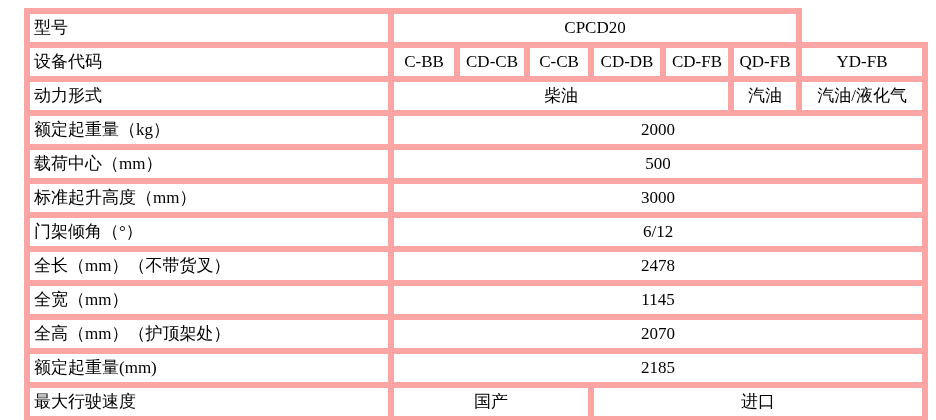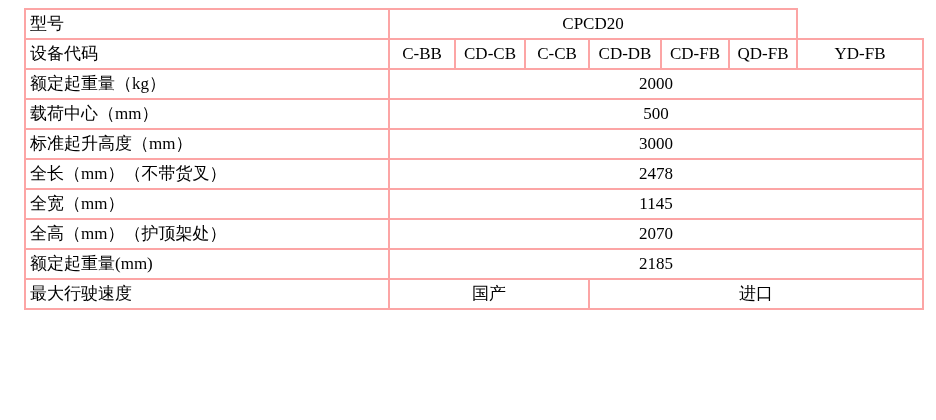"型号" table.spec td { border: 2px solid #fca5a5 -> 6px solid #fca5a5 }
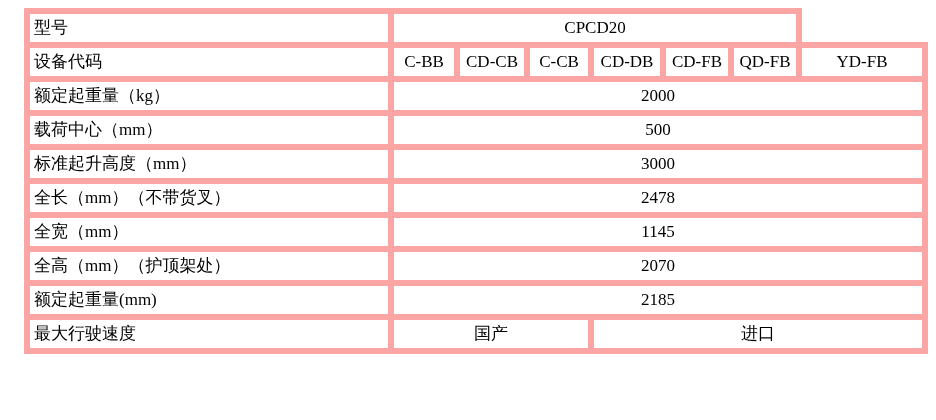"动力形式" tr { html: none -> <tr> <td>动力形式</td> <td>柴油</td> <td>汽油</td> <td>汽油/液化气</td> </tr> }
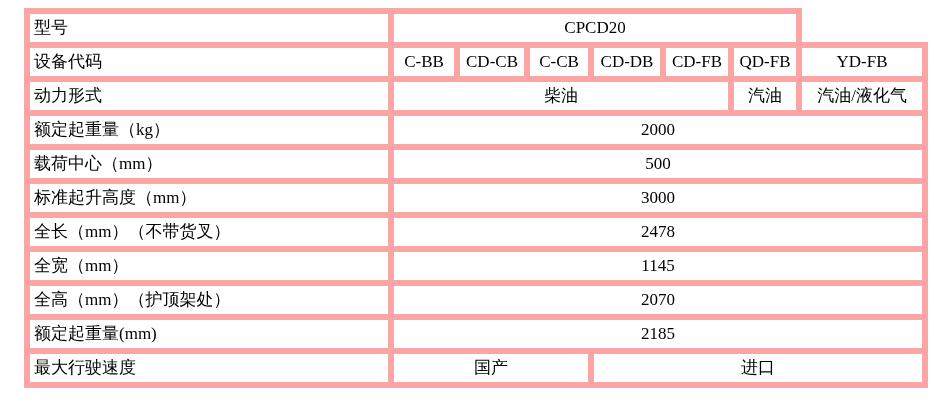"门架倾角（°）" tr { html: none -> <tr> <td>门架倾角（°）</td> <td>6/12</td> </tr> }
